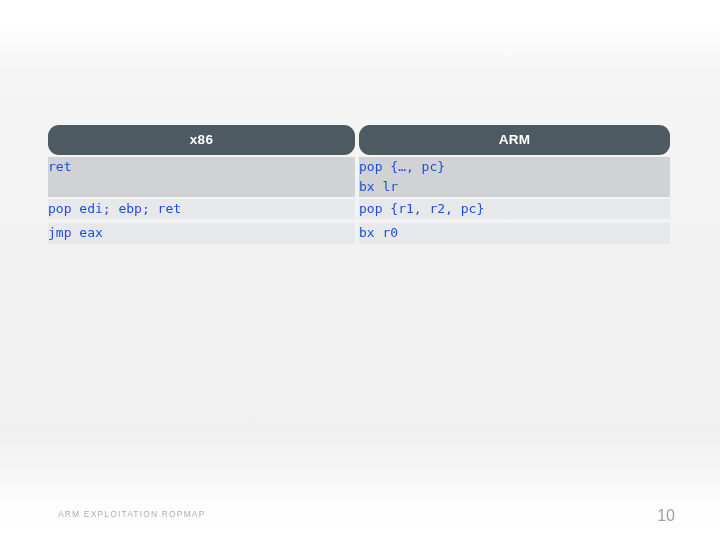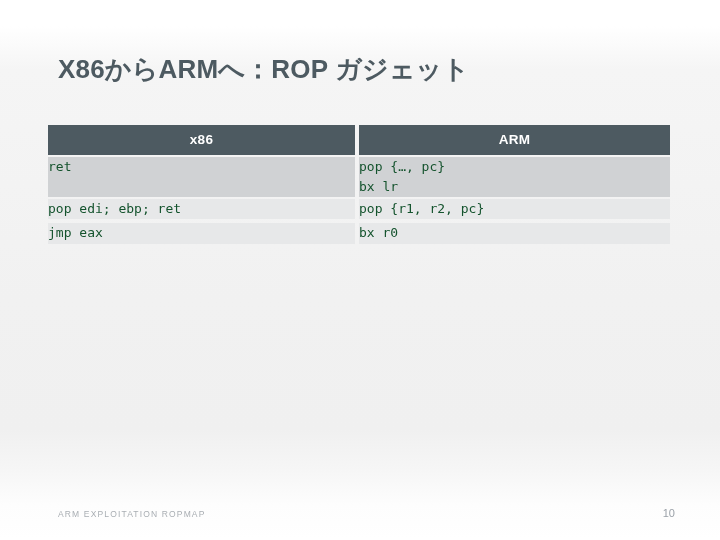"X86からARMへ：ROP ガジェット" div { html: <div>X86からARMへ：ROP ガジェット</div> -> none }
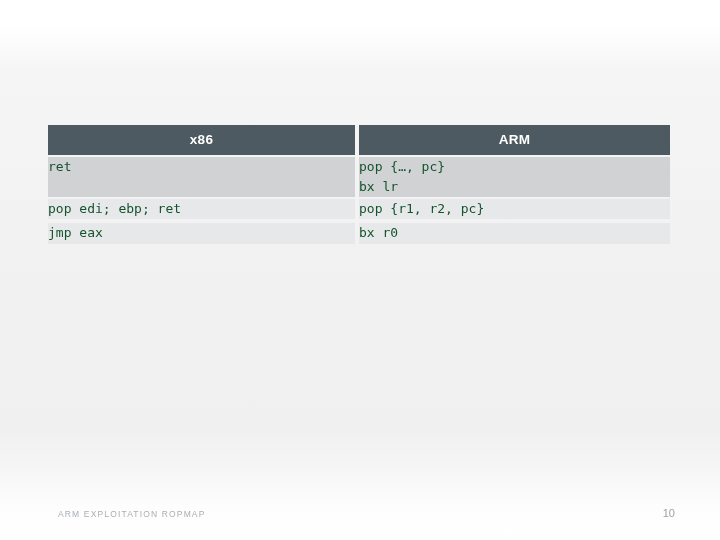"x86" .hdr-cell { border-radius: none -> 11px }
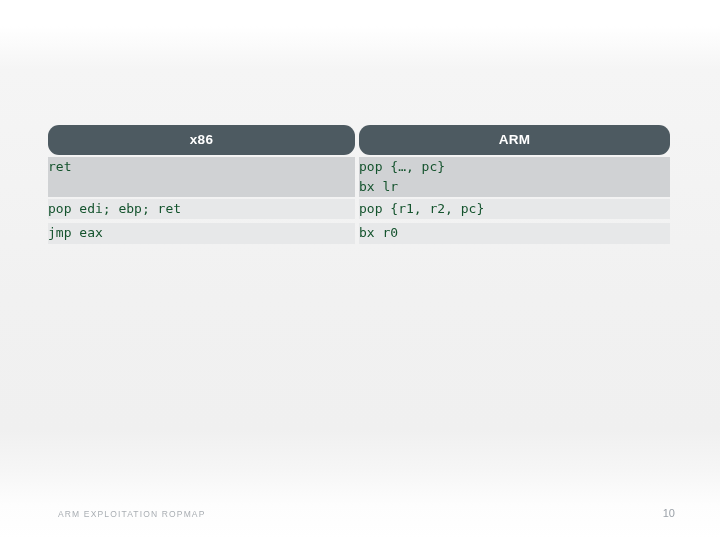"ret" .cell { color: #14532d -> #1d4ed8 }
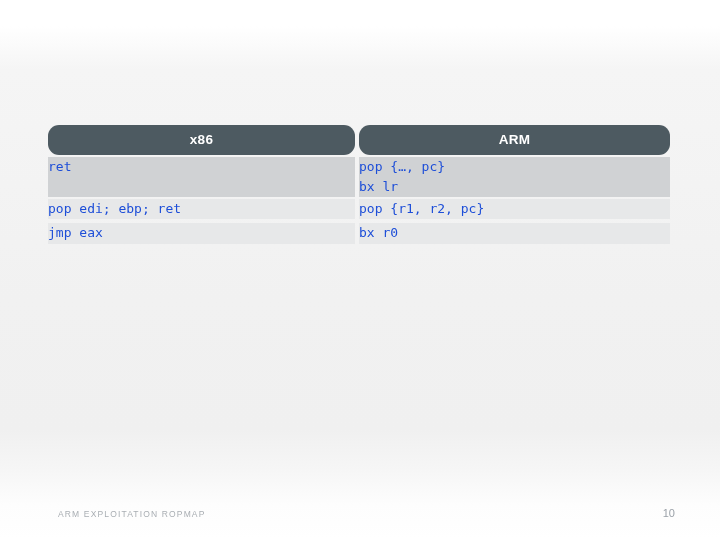"10" #page-number { font-size: 11px -> 16px }
